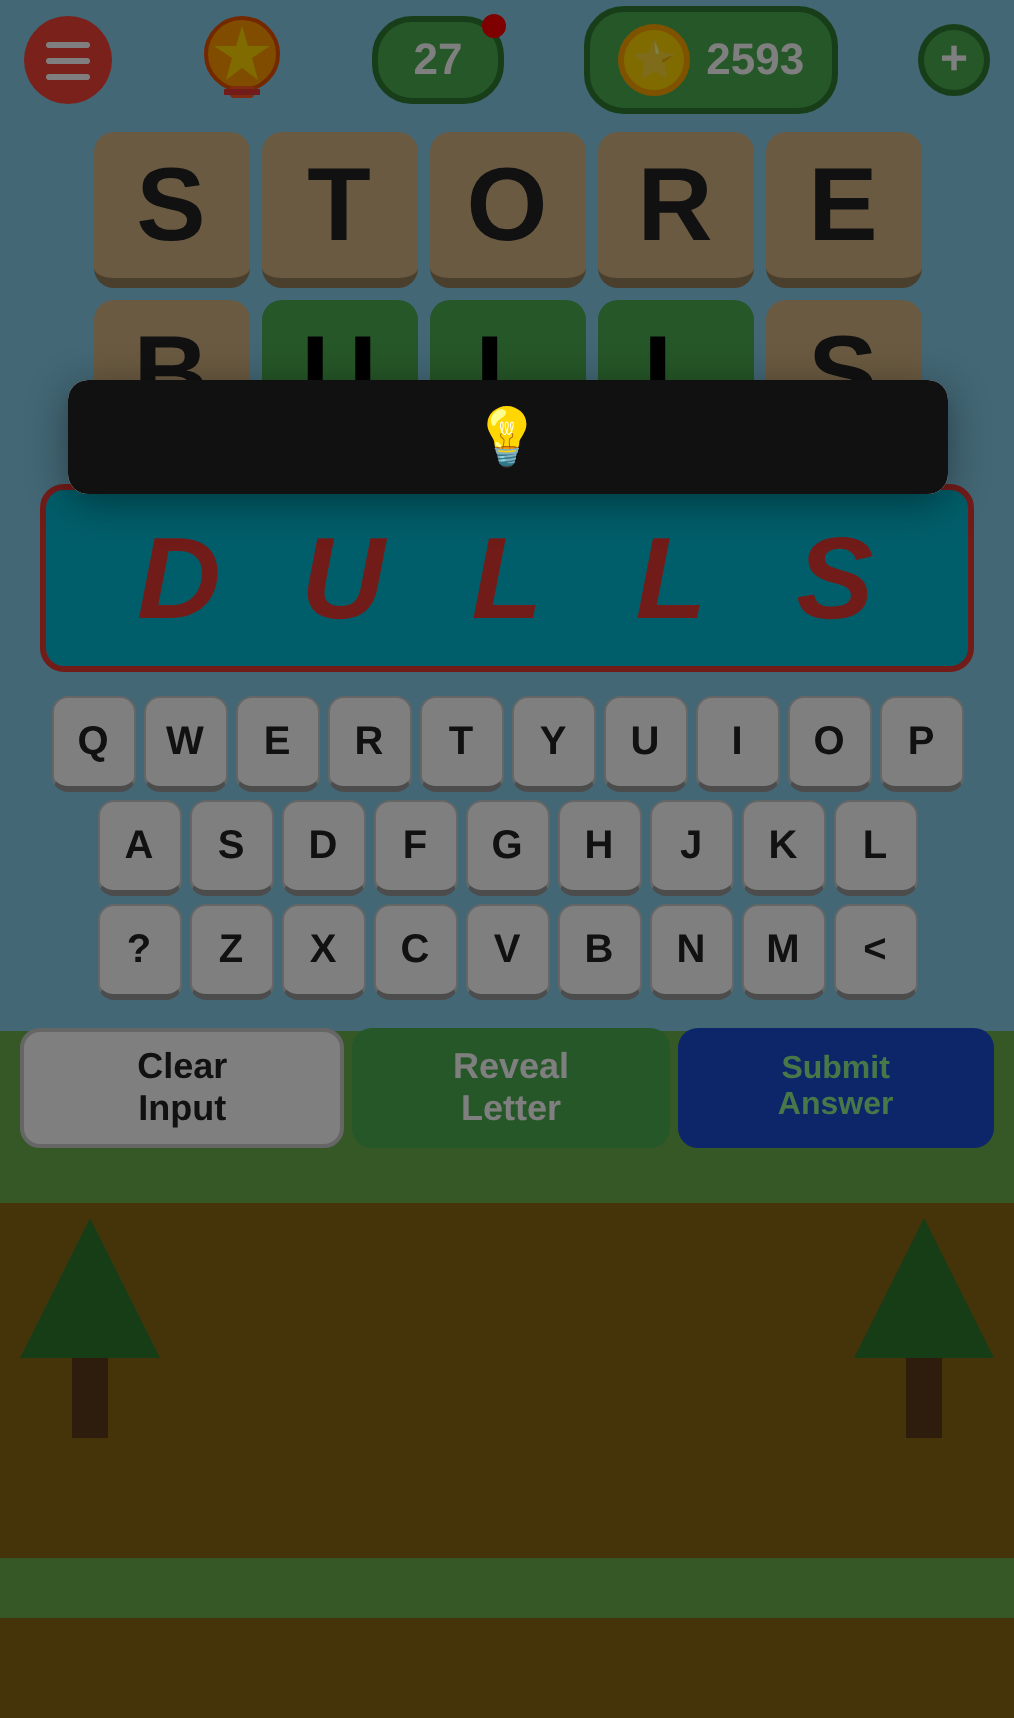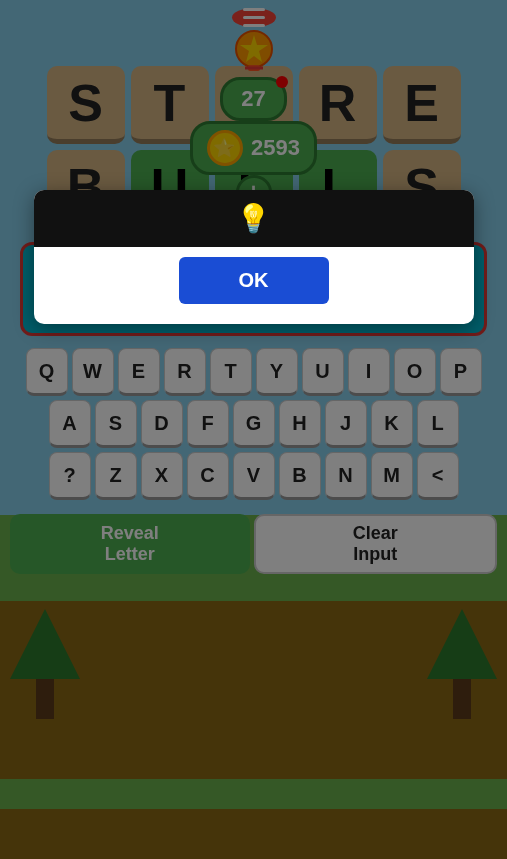"27" .header { flex-direction: column -> none }
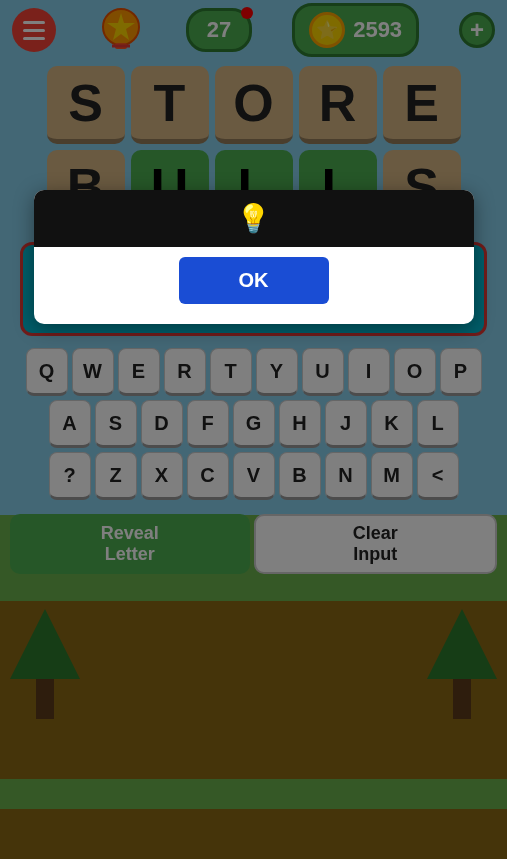"OK" div.modal-footer { html: <div> <button>OK</button> </div> -> none }
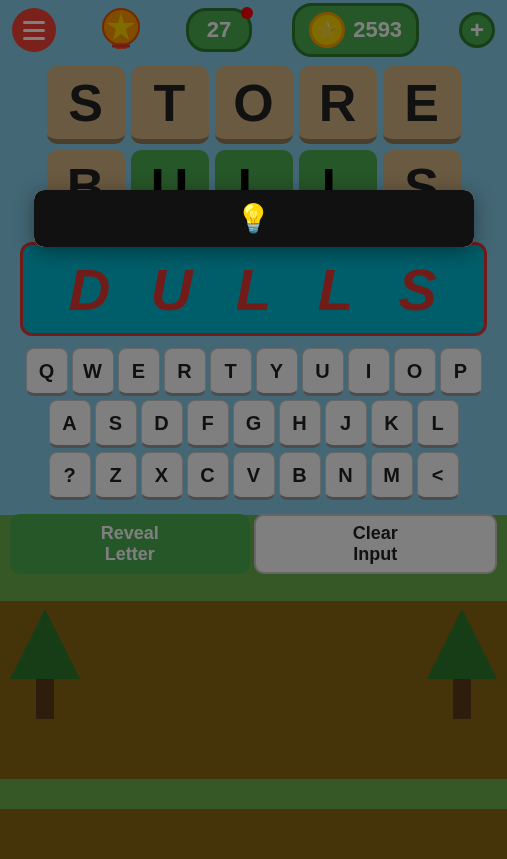"Reveal" button.bottom-btn { order: before "Clear" -> after "Clear" }
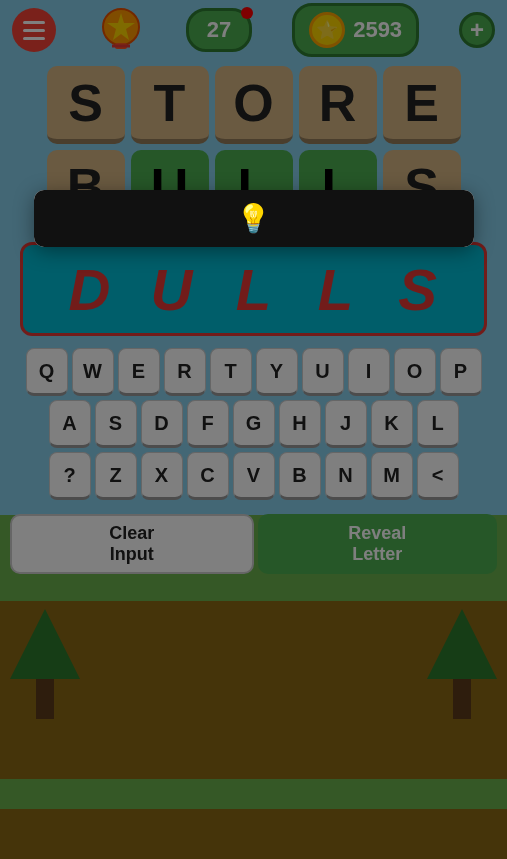"Submit" button.bottom-btn { html: none -> <button>Submit<br>Answer</button> }
